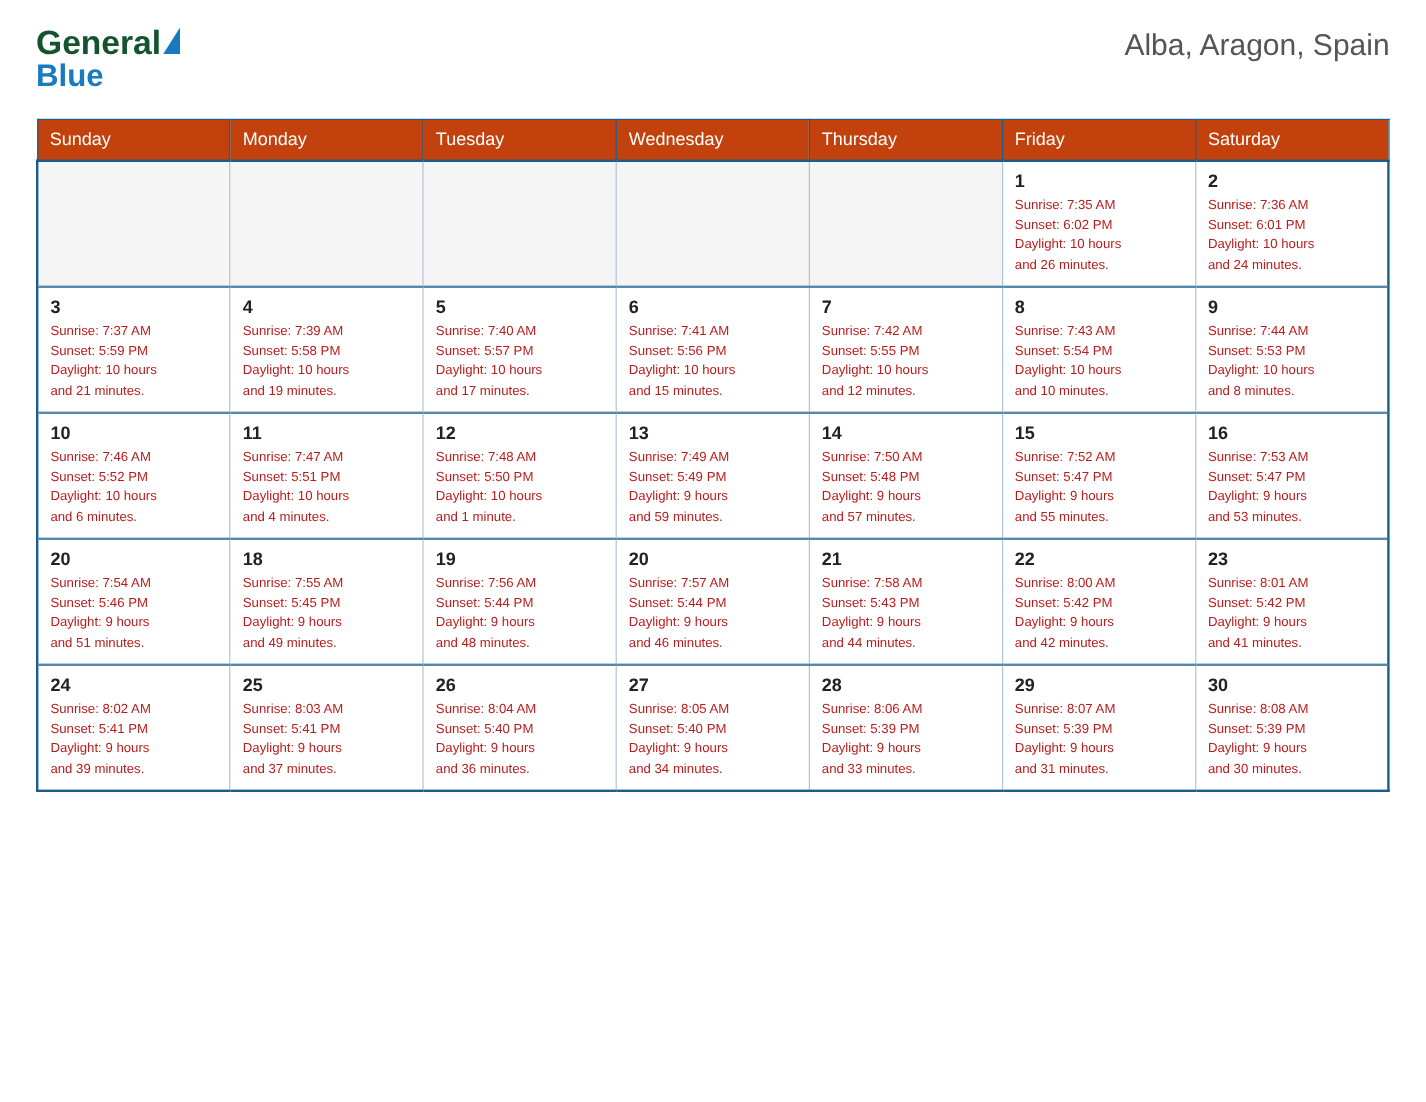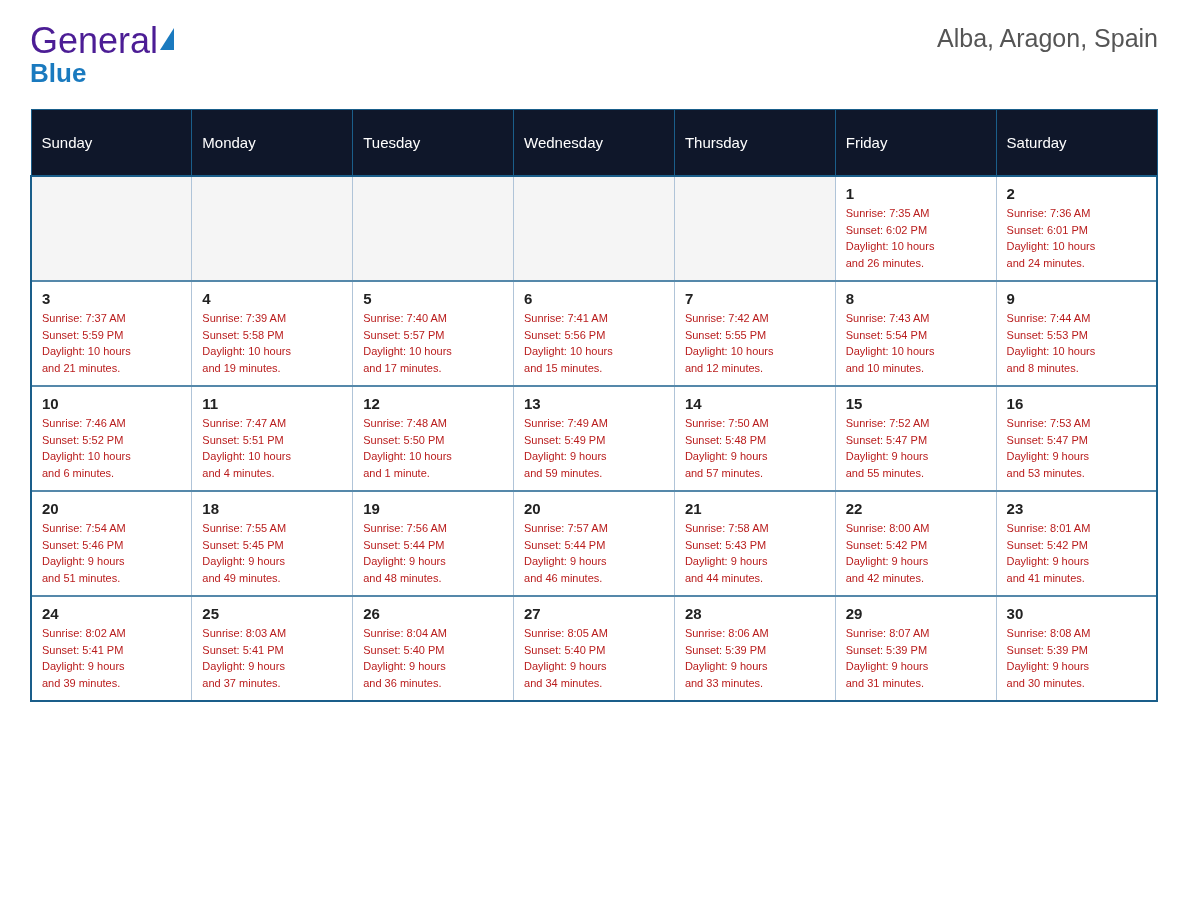"General" span { color: #4c1d95 -> #14532d; font-size: 36px -> 28px; font-weight: normal -> bold }
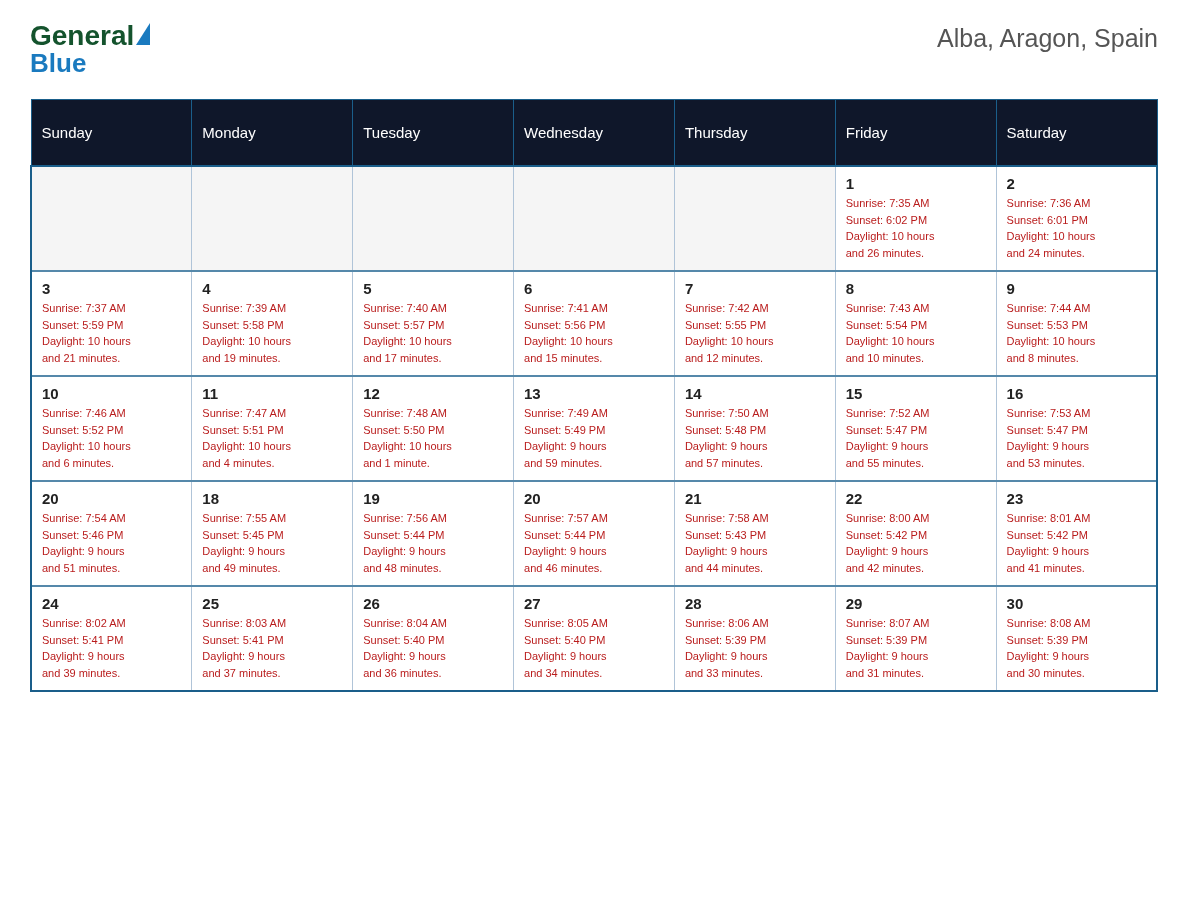"Sunday" th { background-color: #0f172a -> #c2410c; padding: 24px 10px -> 8px 10px }
